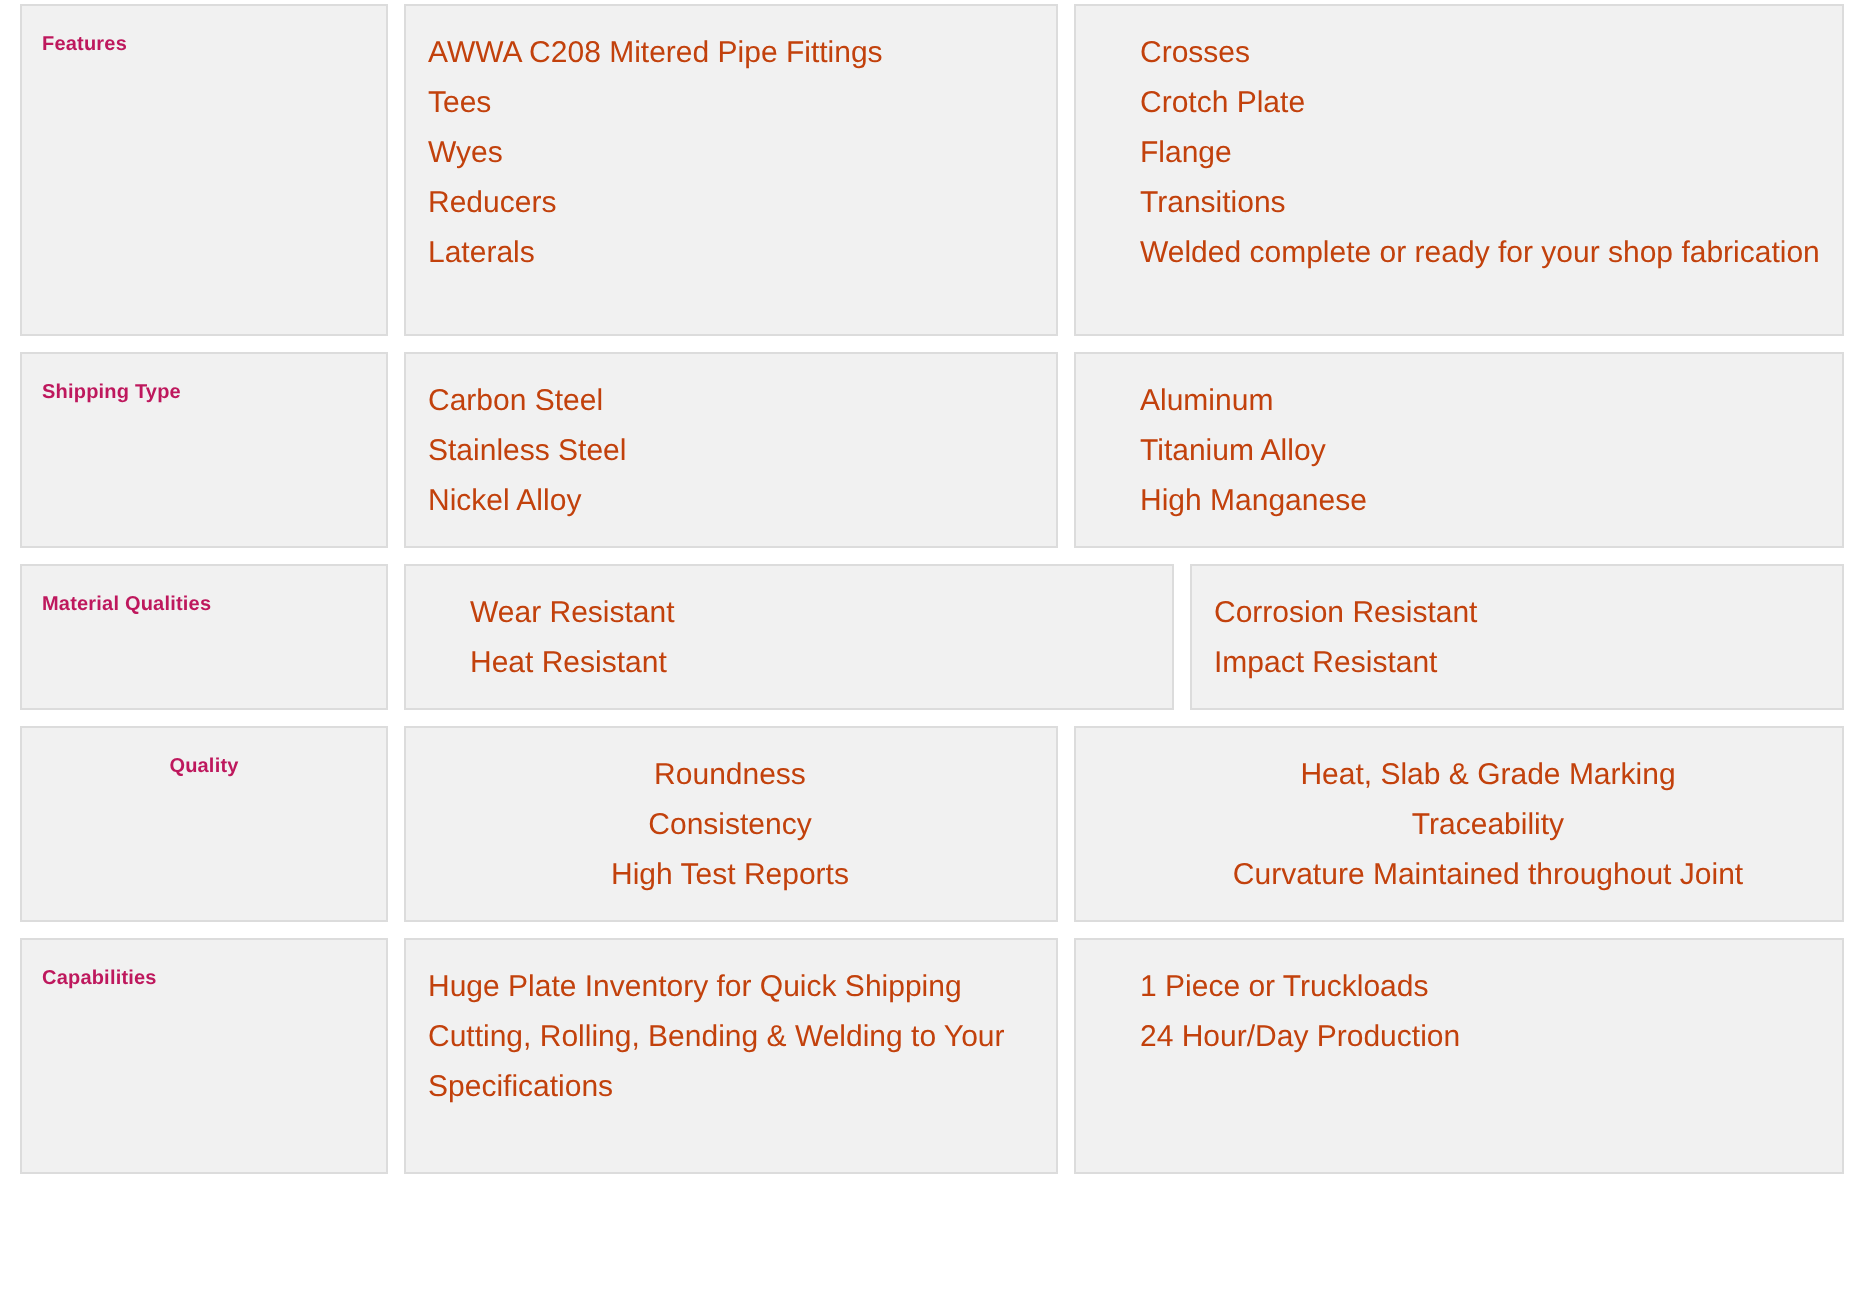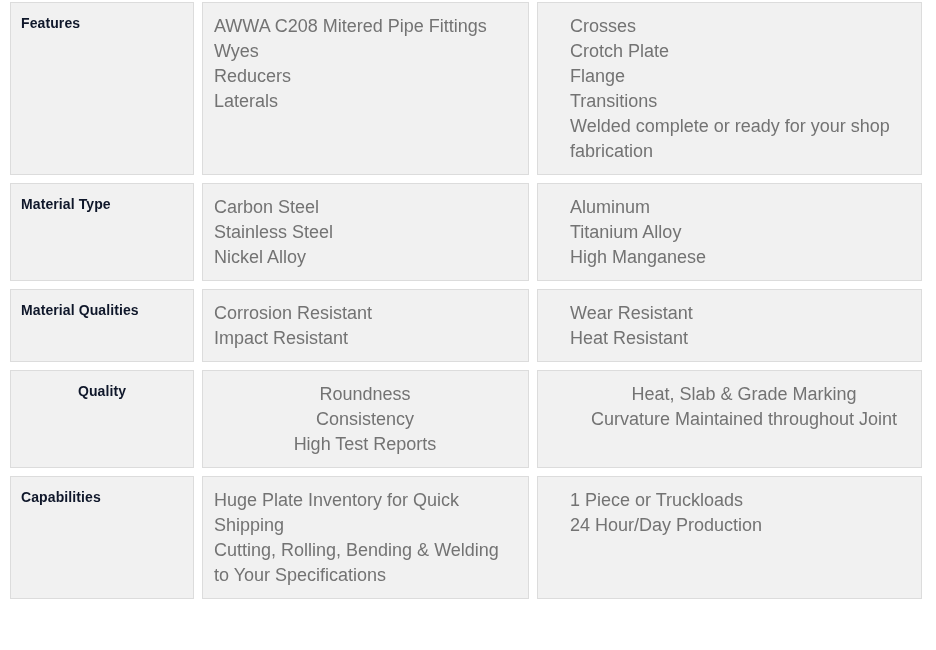"Features" .label-text { color: #0f172a -> #be185d; font-size: 14px -> 10px }
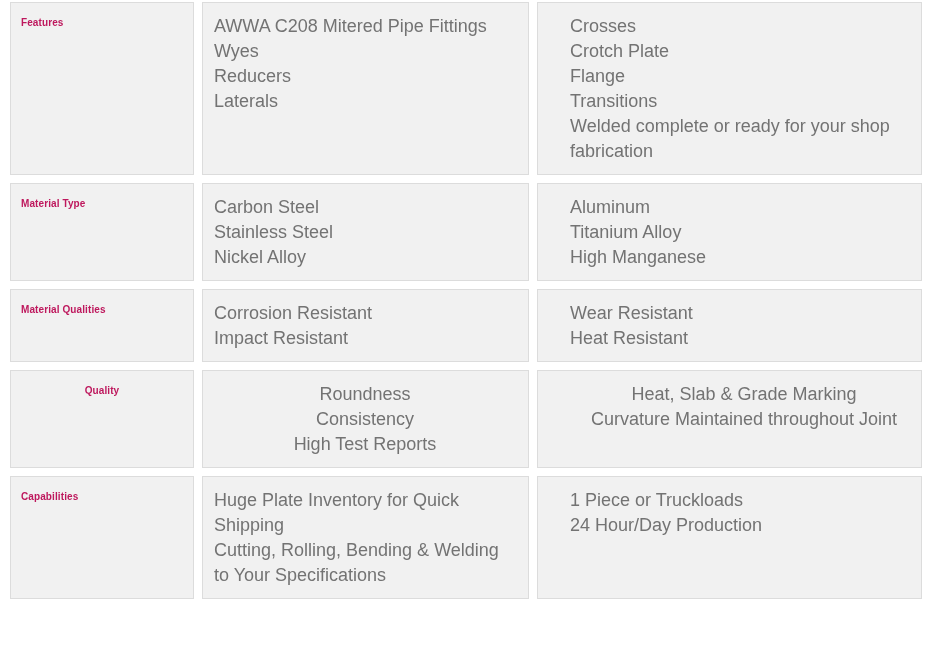"AWWA C208 Mitered Pipe Fittings" .item-list li { color: #737373 -> #c2410c; font-size: 18px -> 15px }
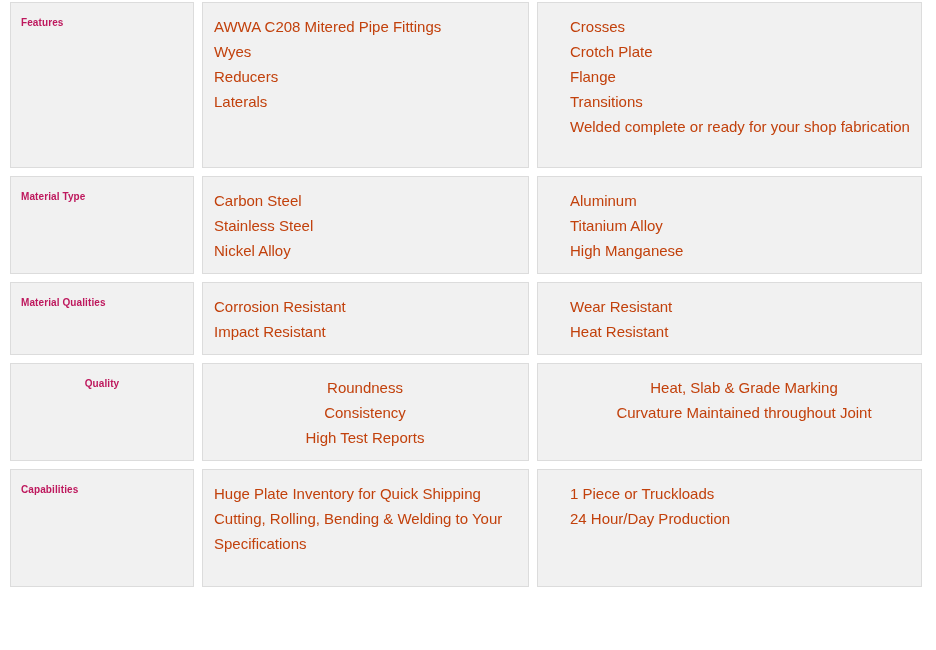"Tees" li { html: none -> <li>Tees</li> }
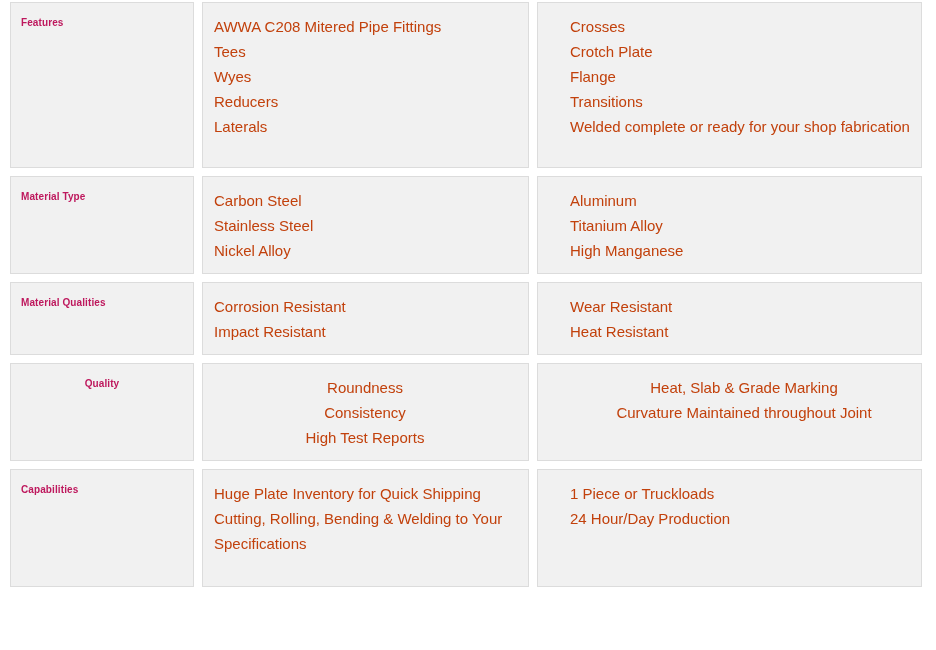"Material Type" div.label-text { text: Material -> Shipping }
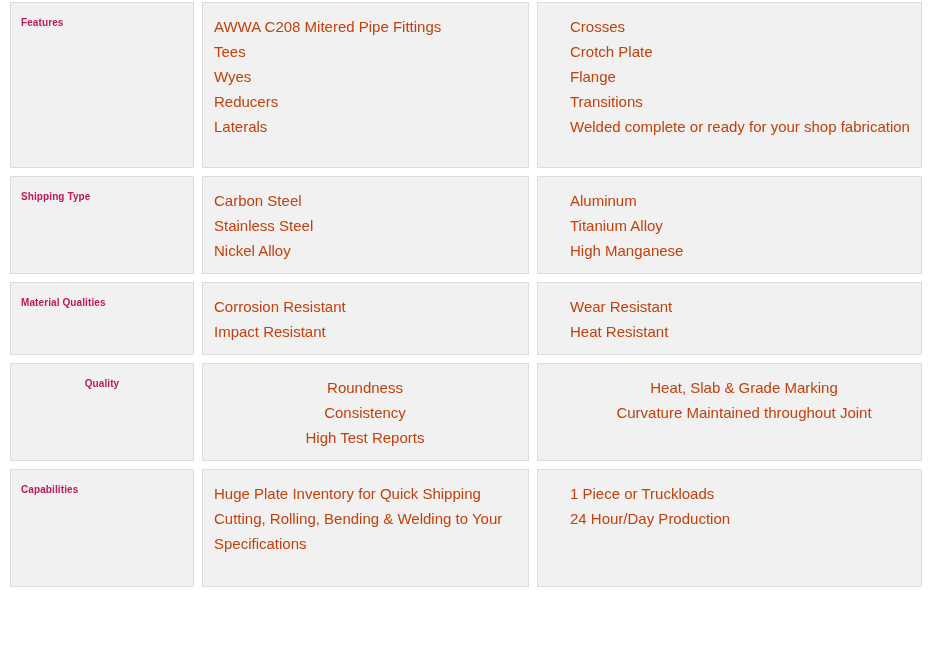"Corrosion Resistant" div.cell { order: before "Wear Resistant" -> after "Wear Resistant" }
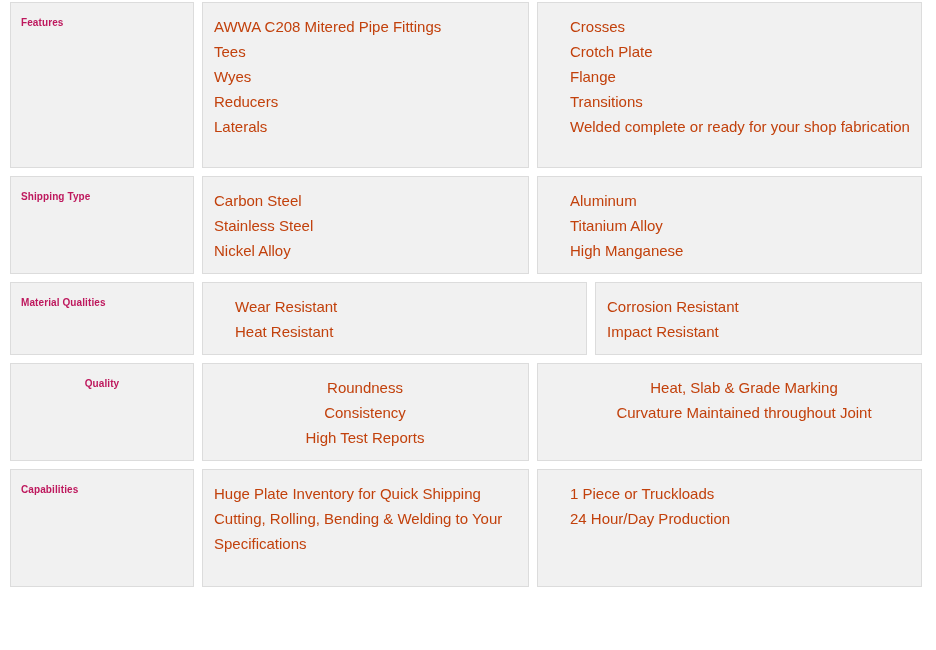"Traceability" li { html: none -> <li>Traceability</li> }
